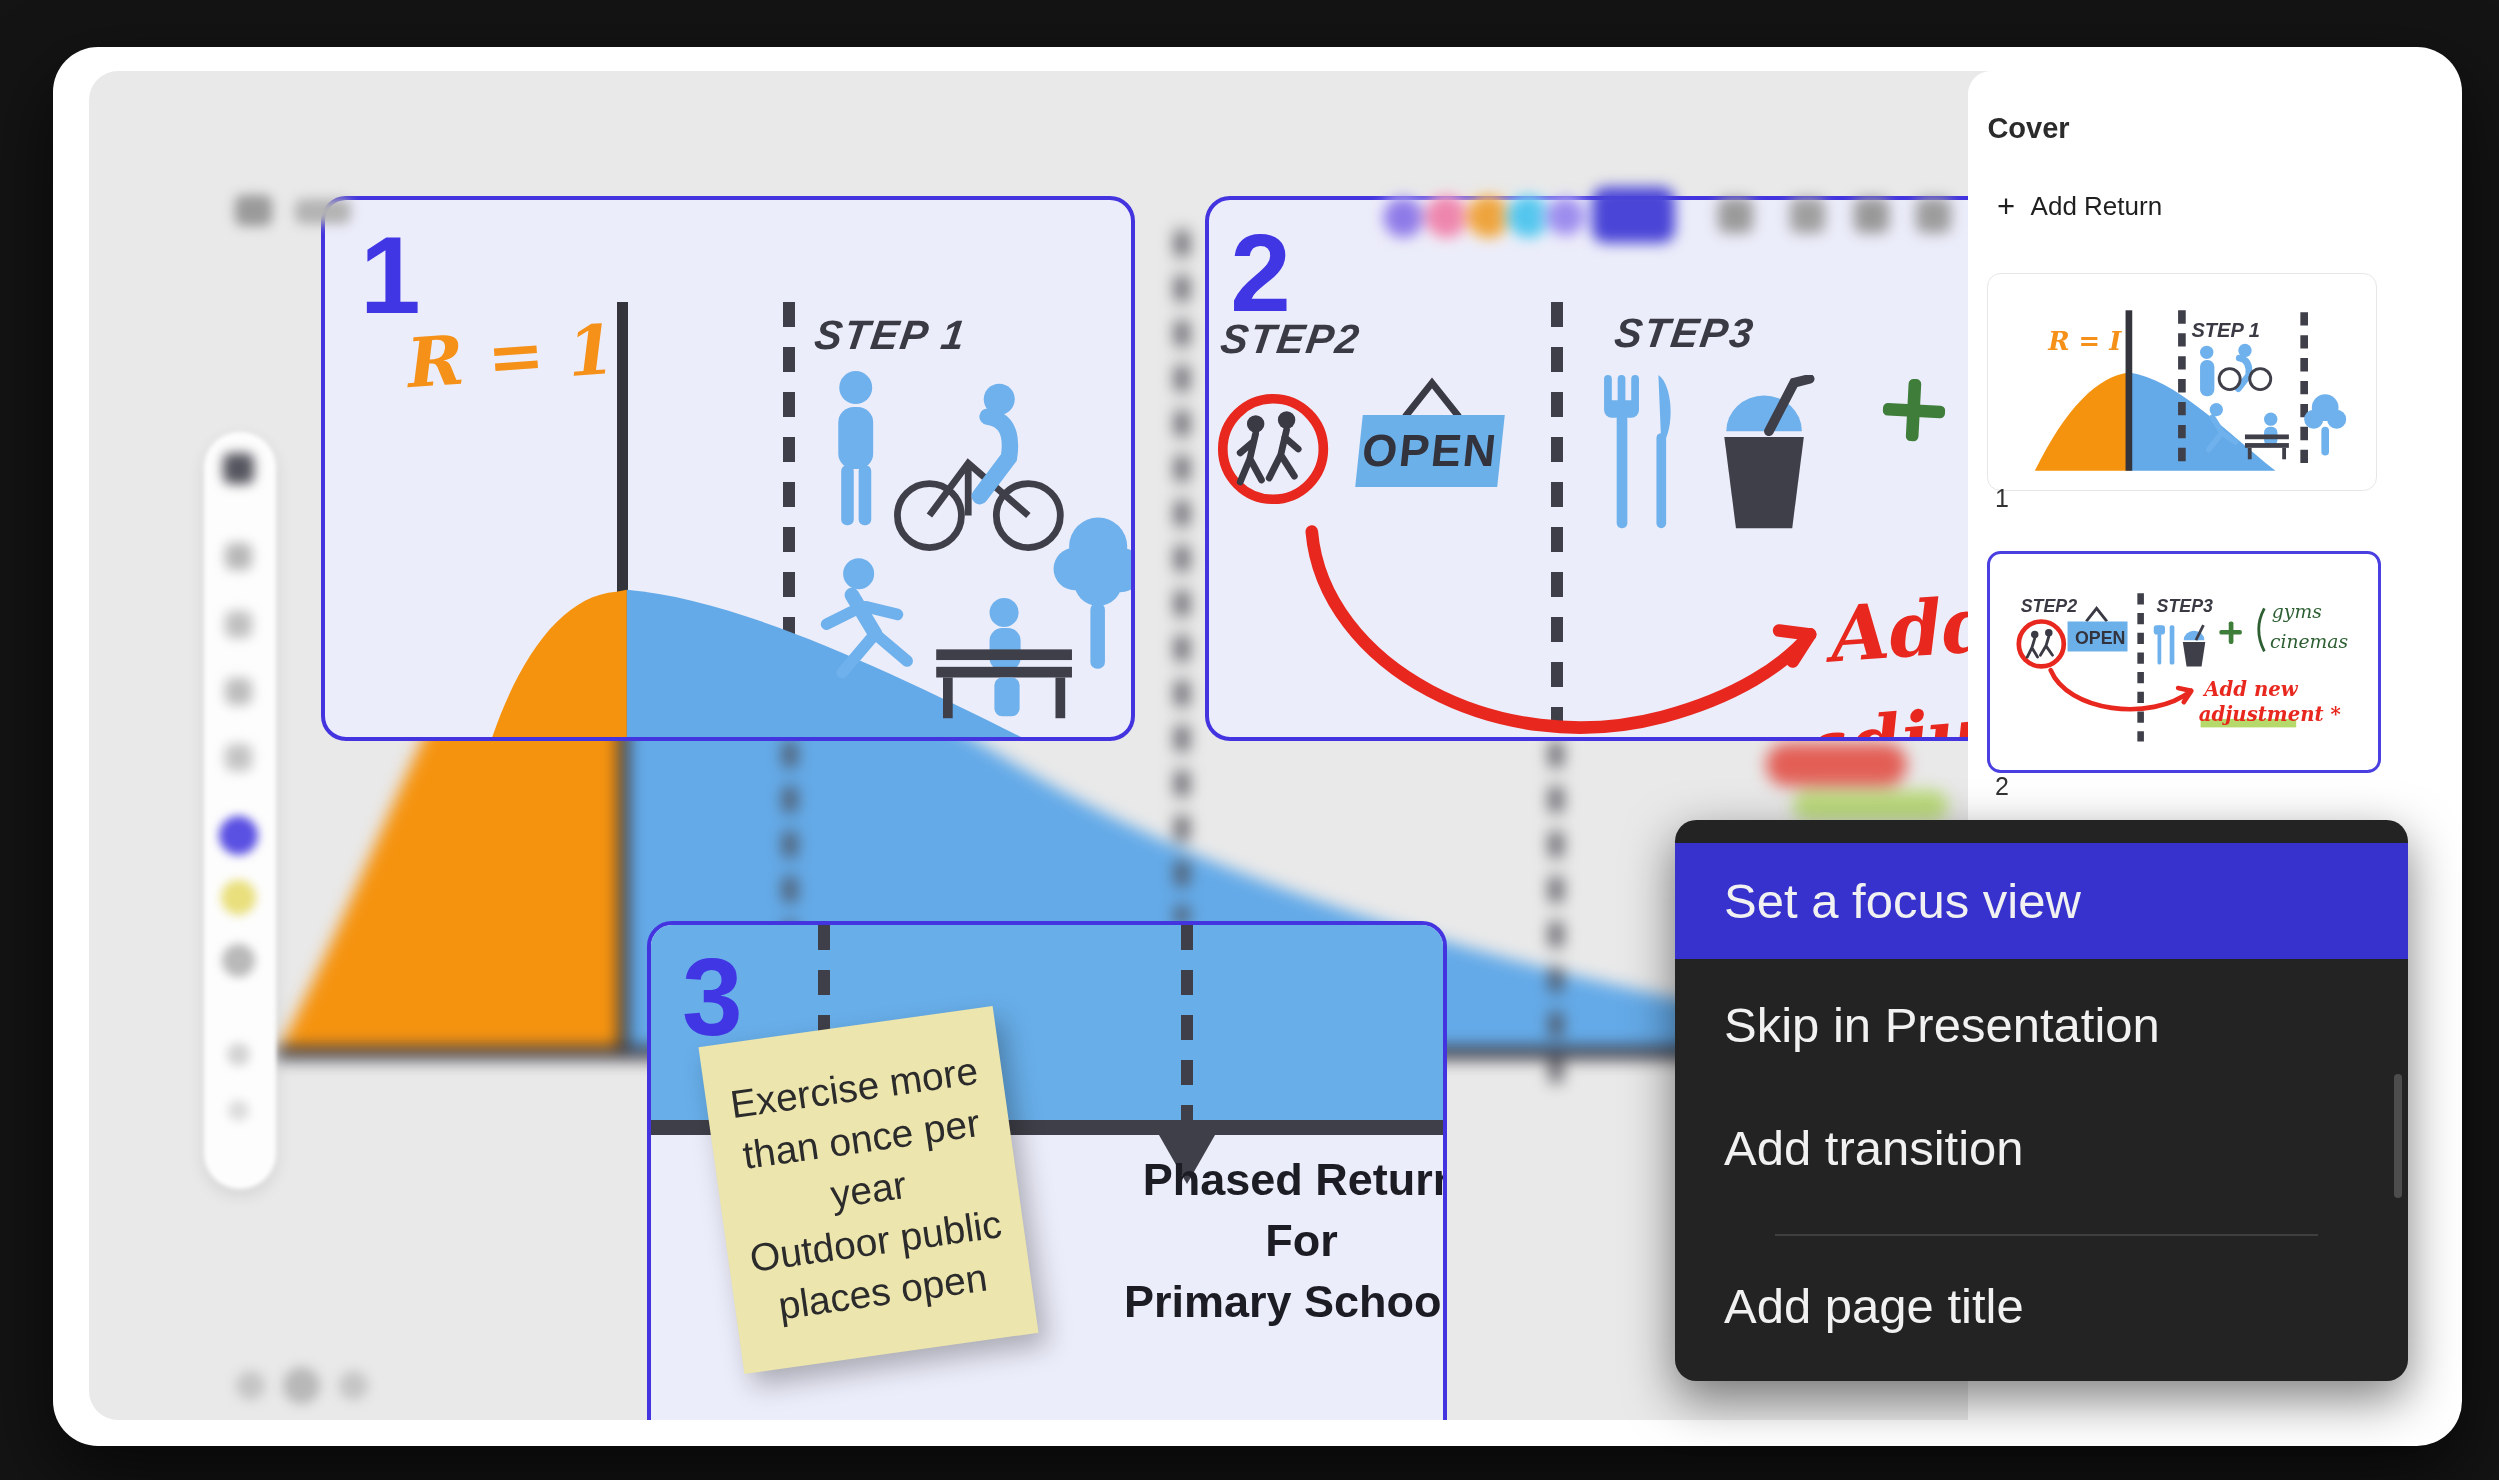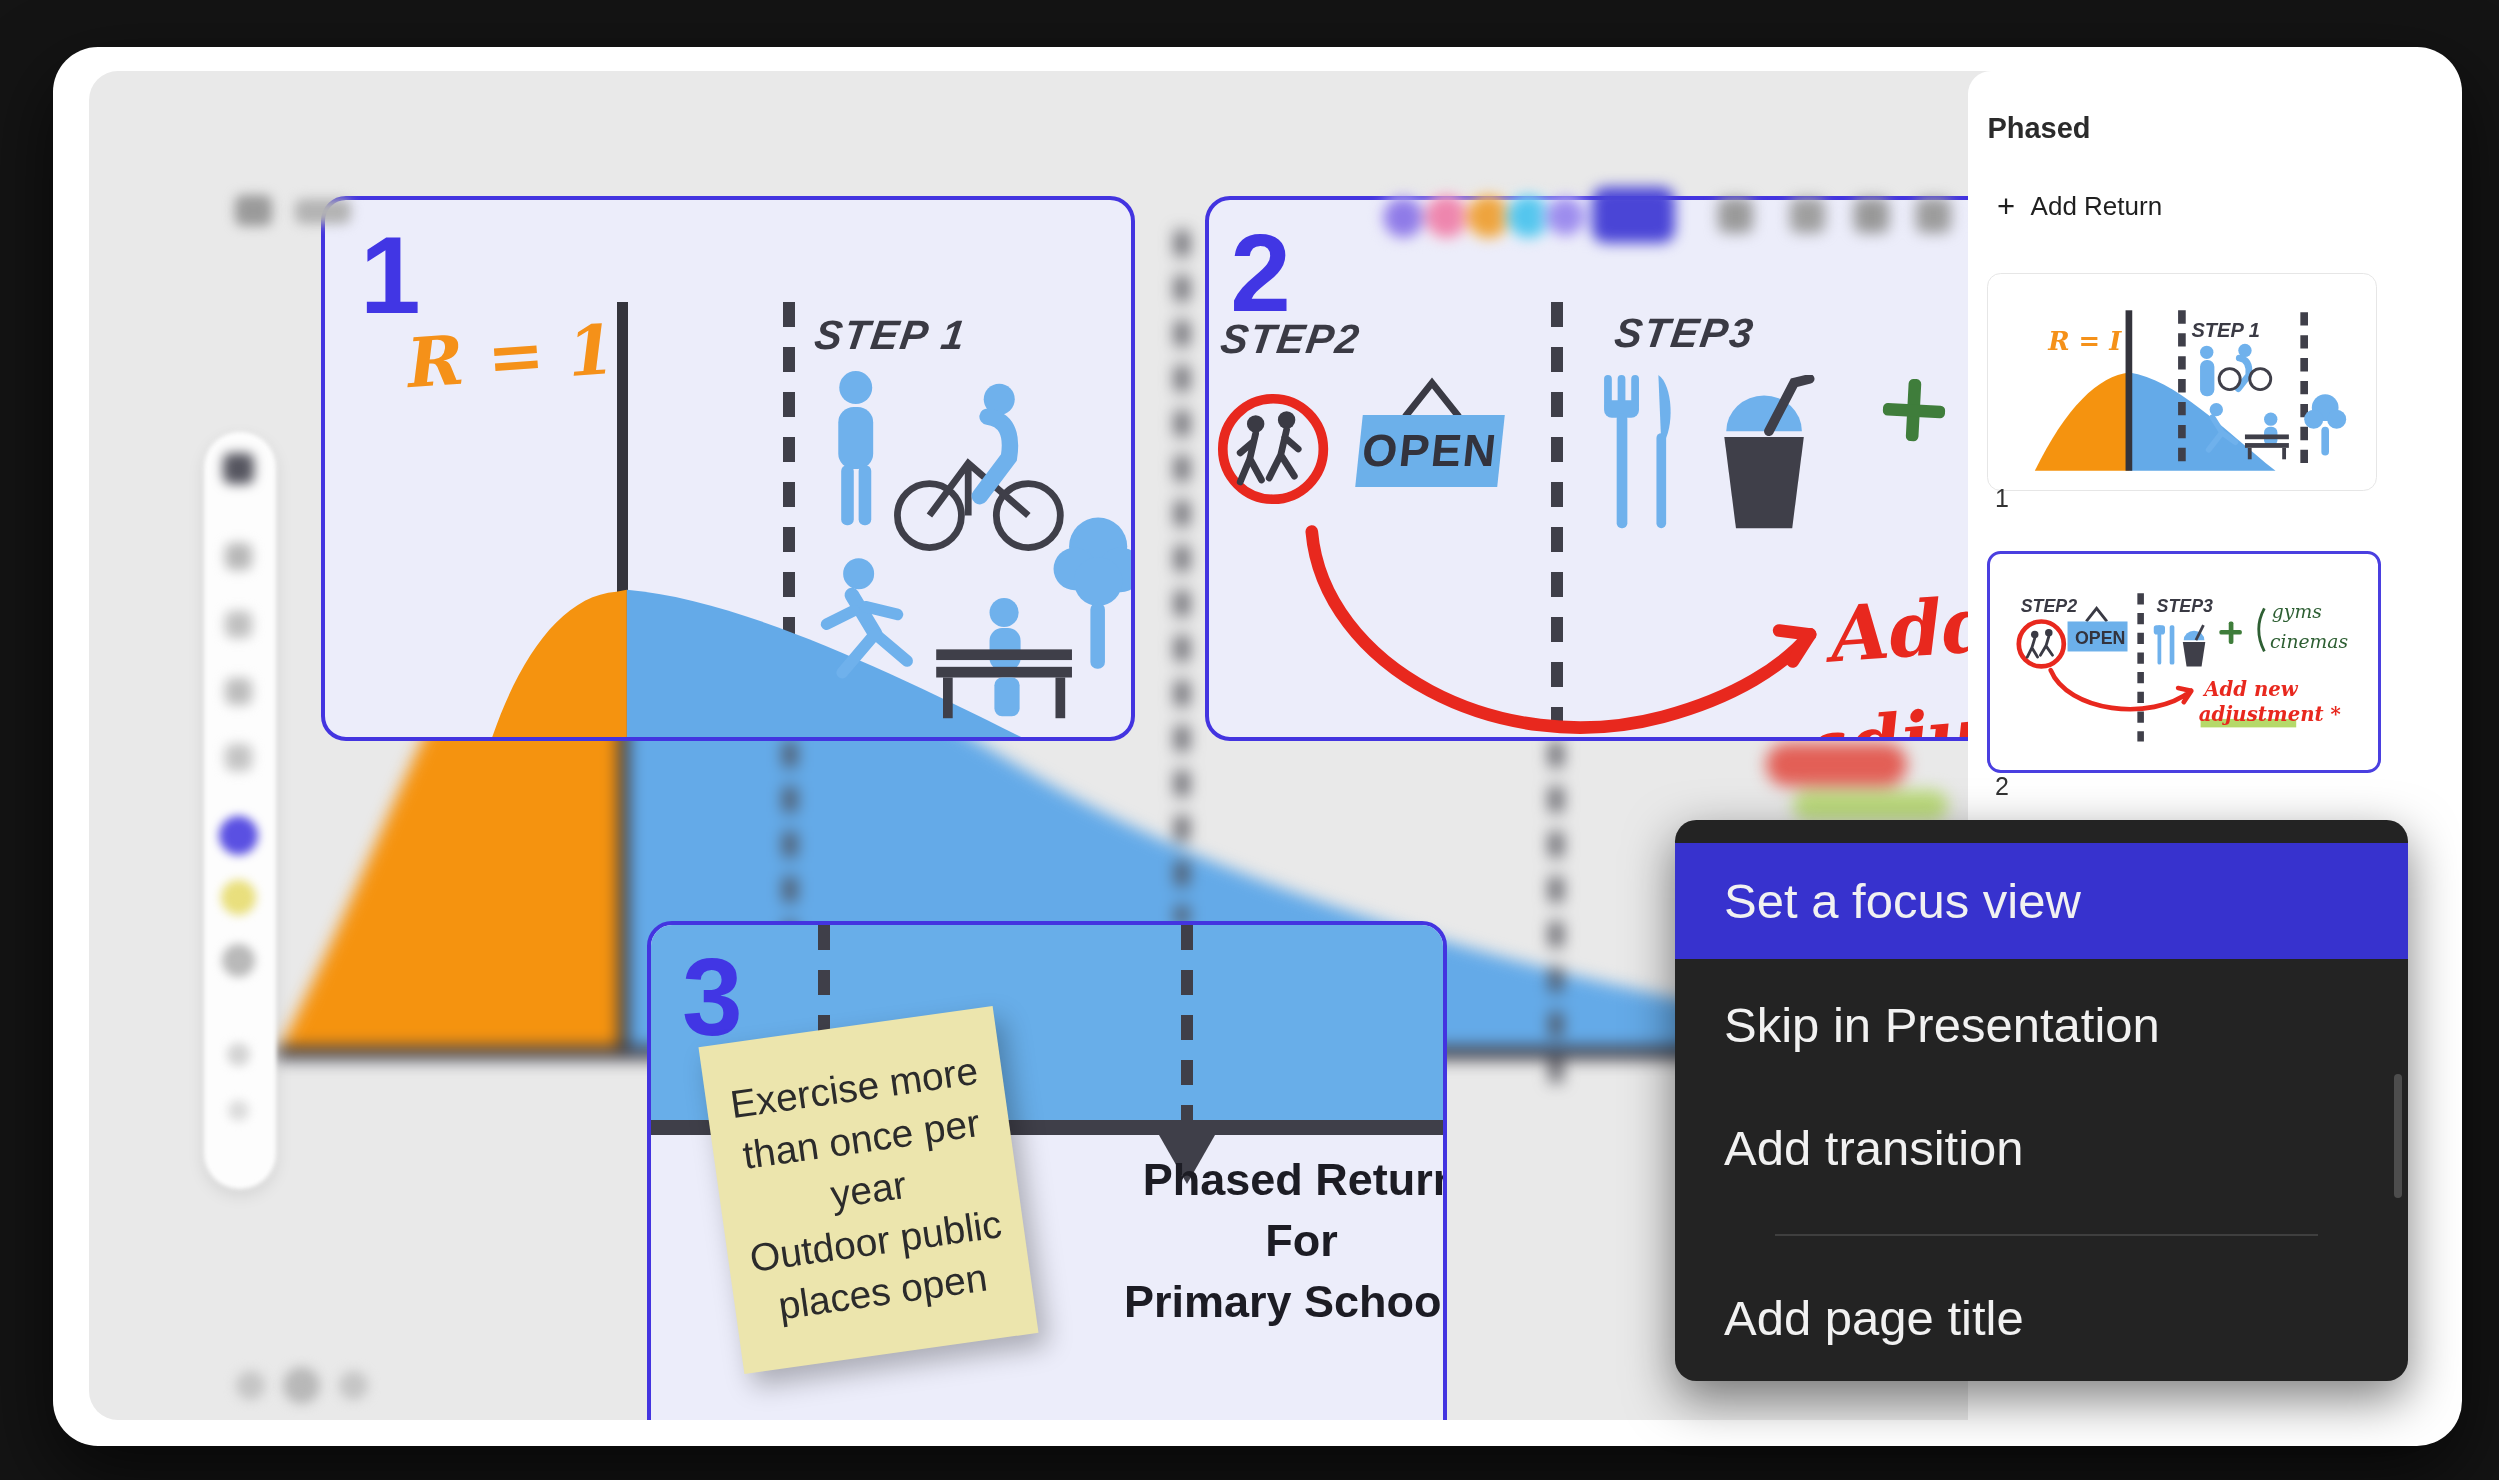"Phased" div.abs { text: Phased -> Cover }
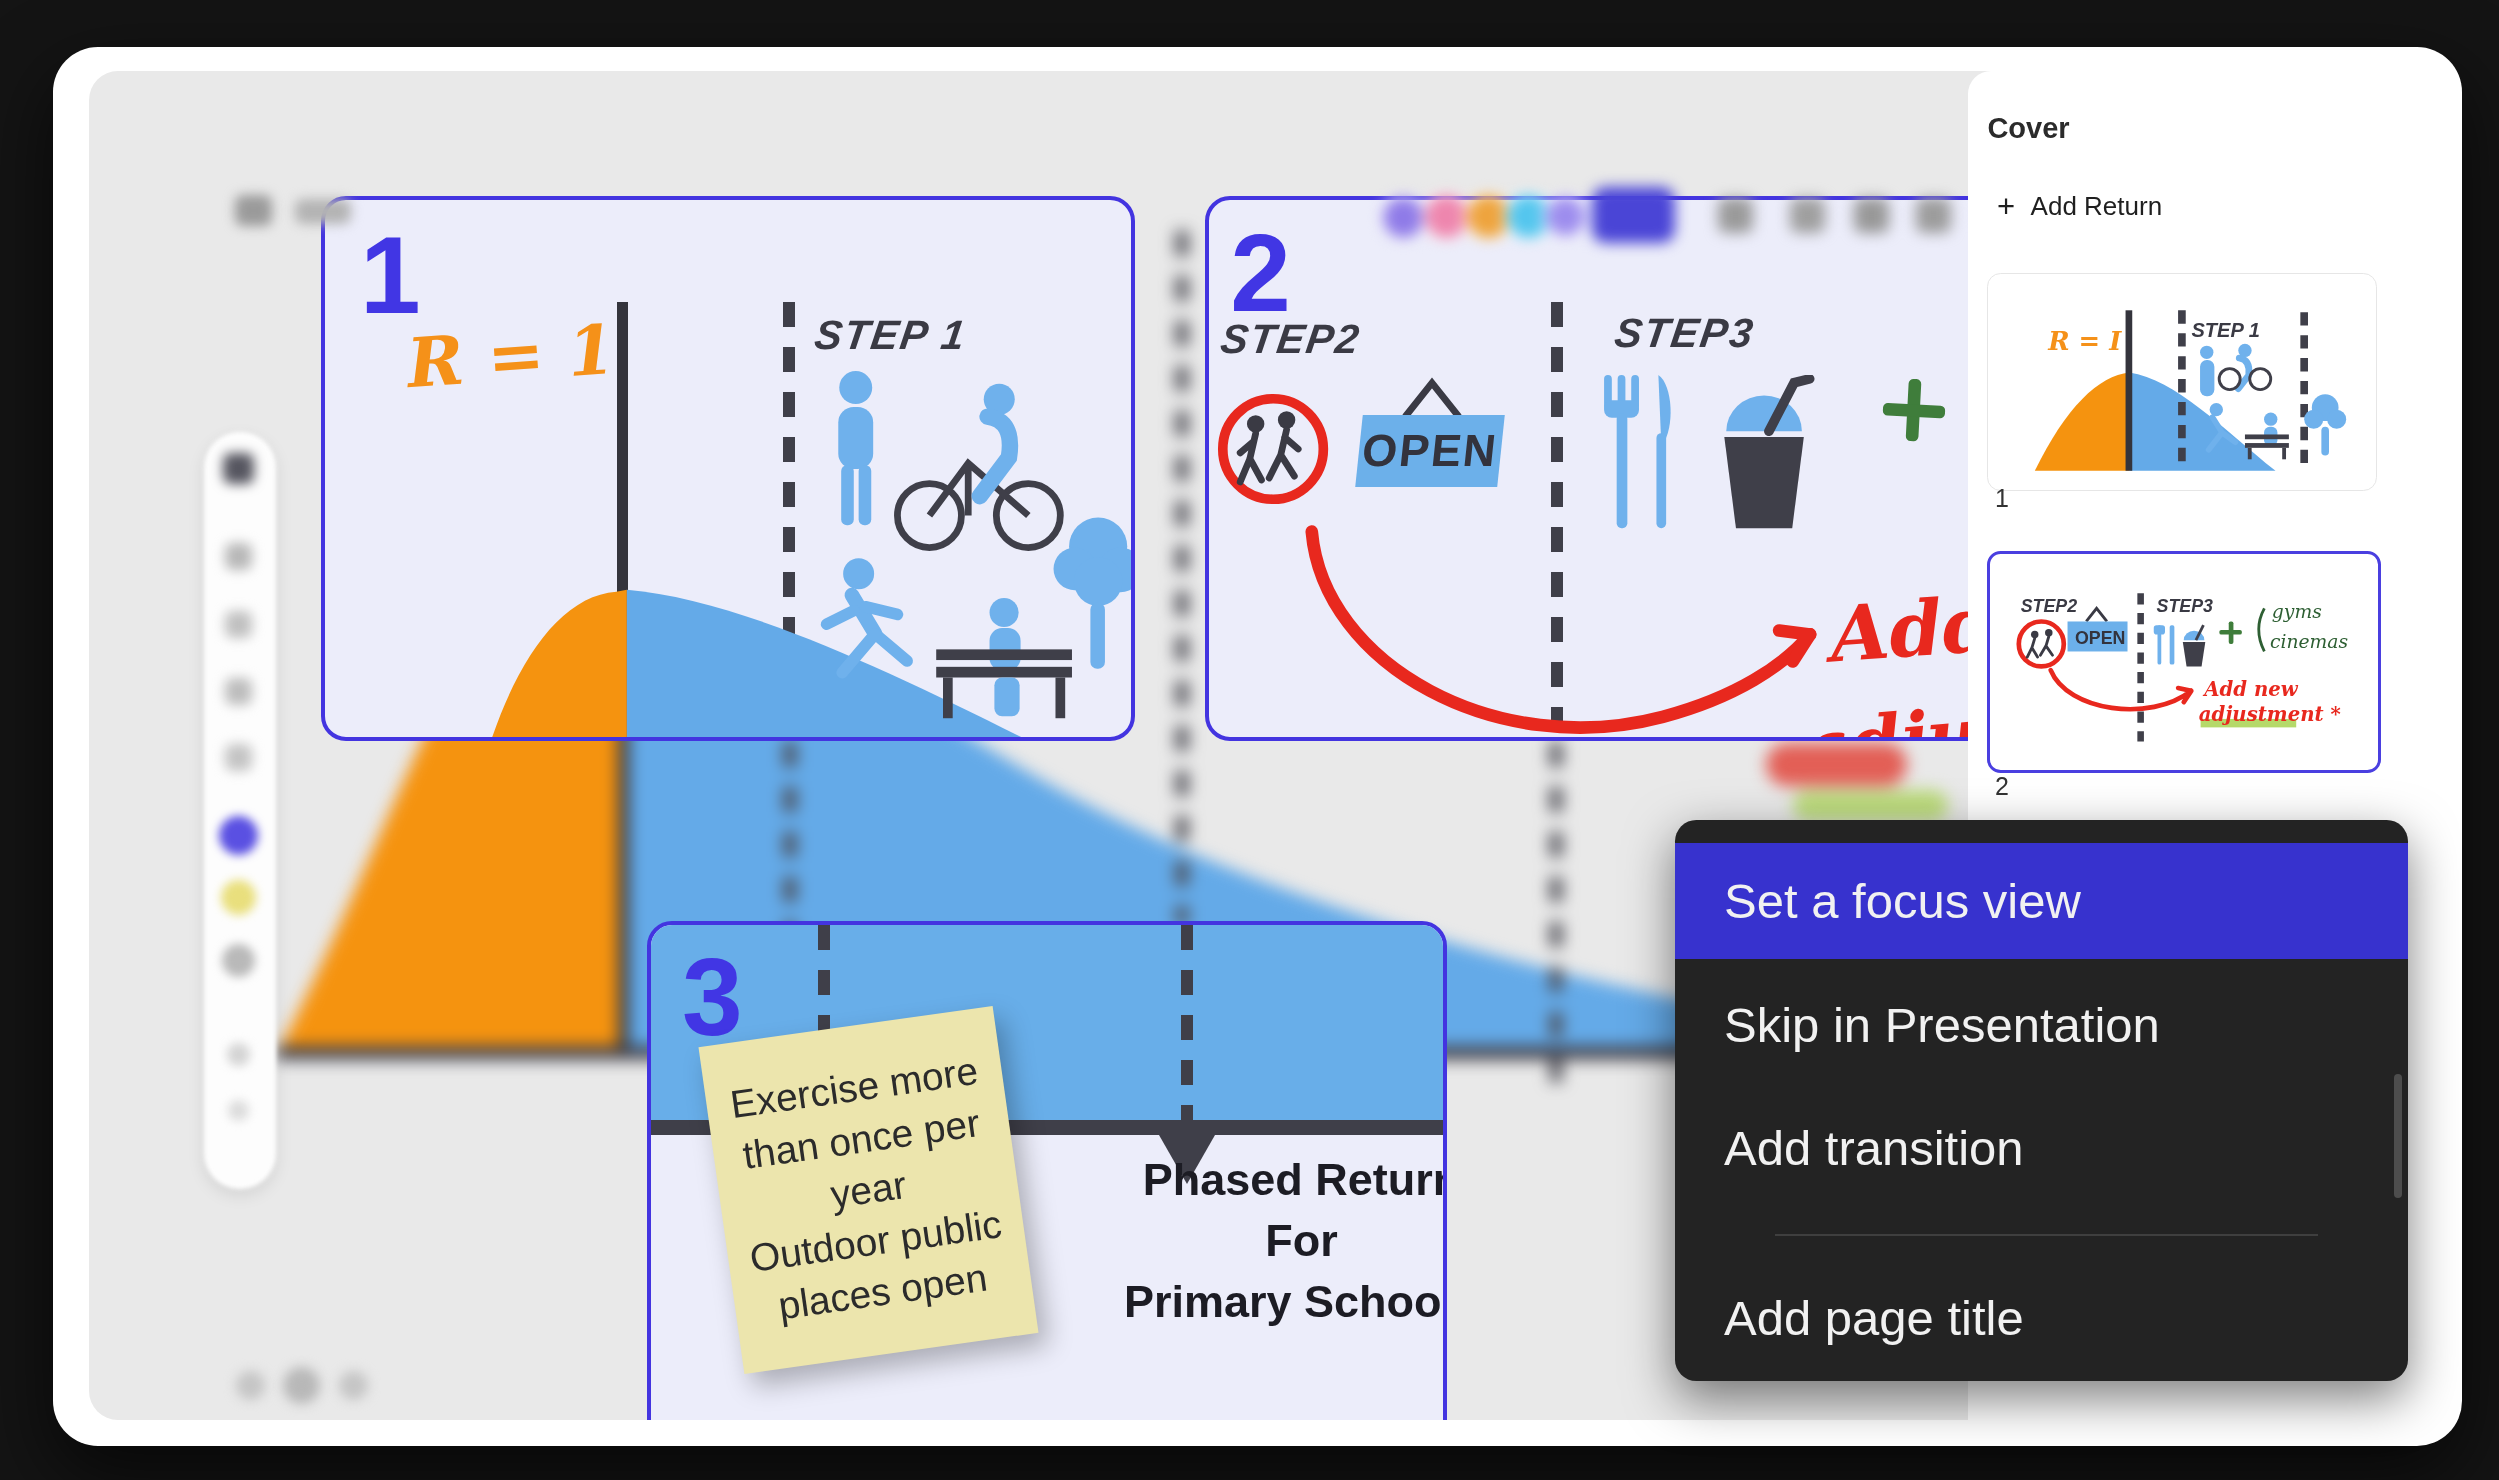"Add page title" div.menu-item { top: 440px -> 428px }
